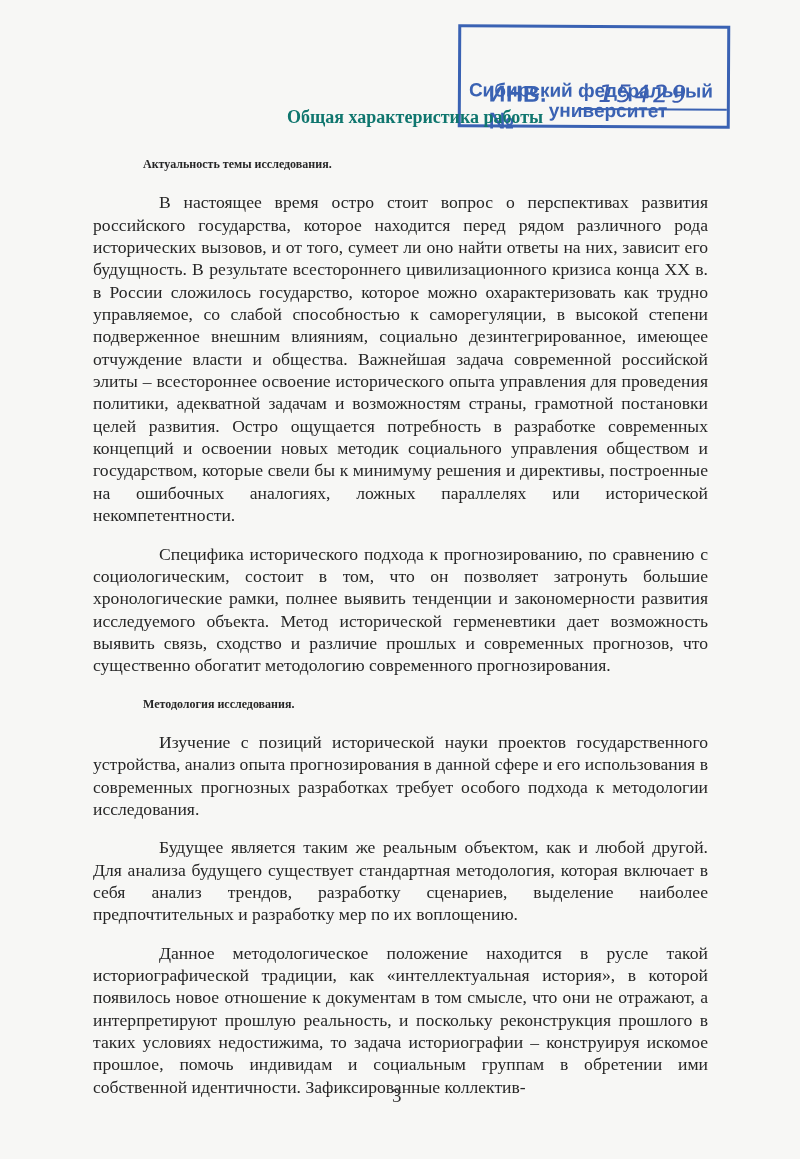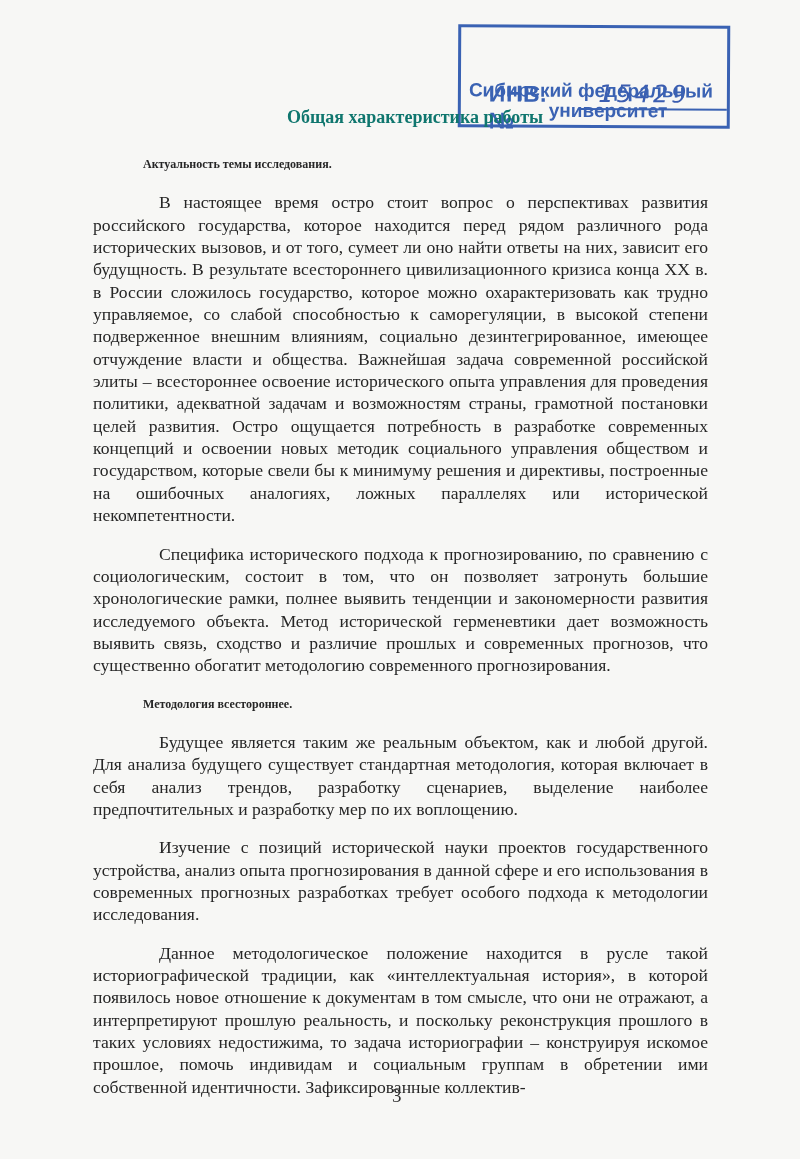"Методология всестороннее." h3 { text: всестороннее -> исследования }
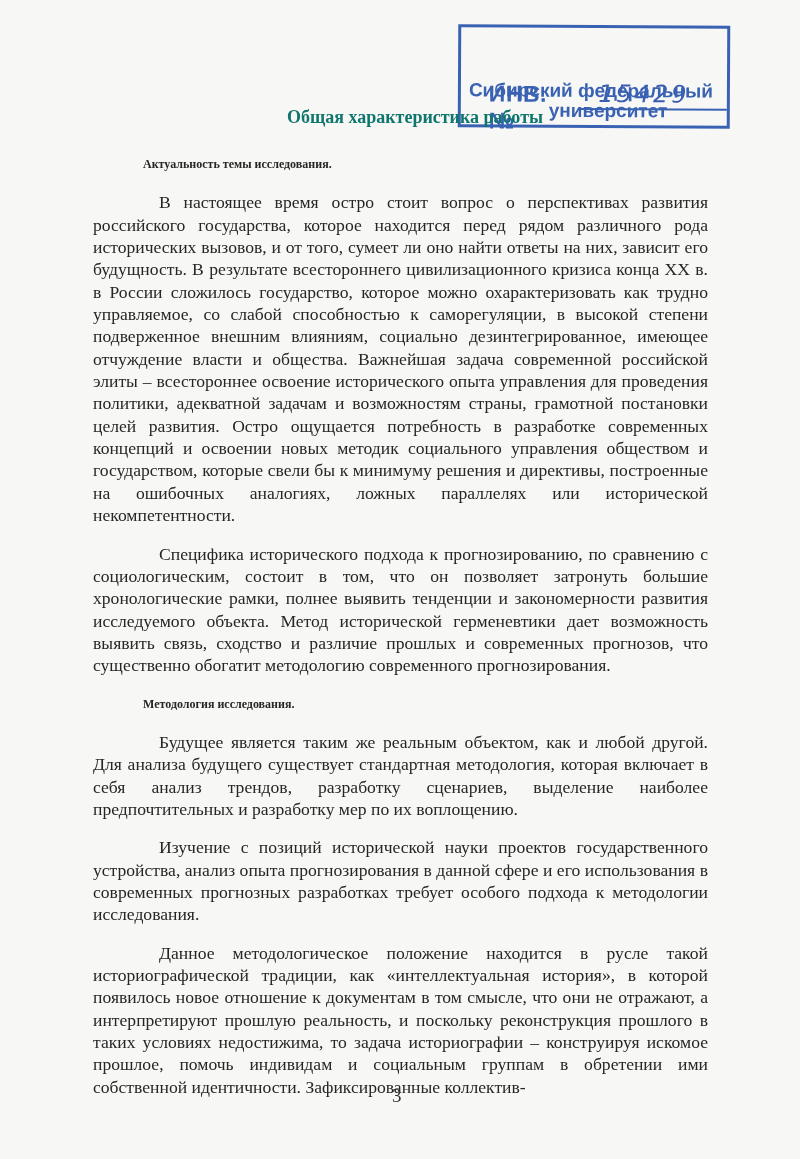"Будущее является таким же реальным" p { order: before "Изучение с позиций исторической науки" -> after "Изучение с позиций исторической науки" }
